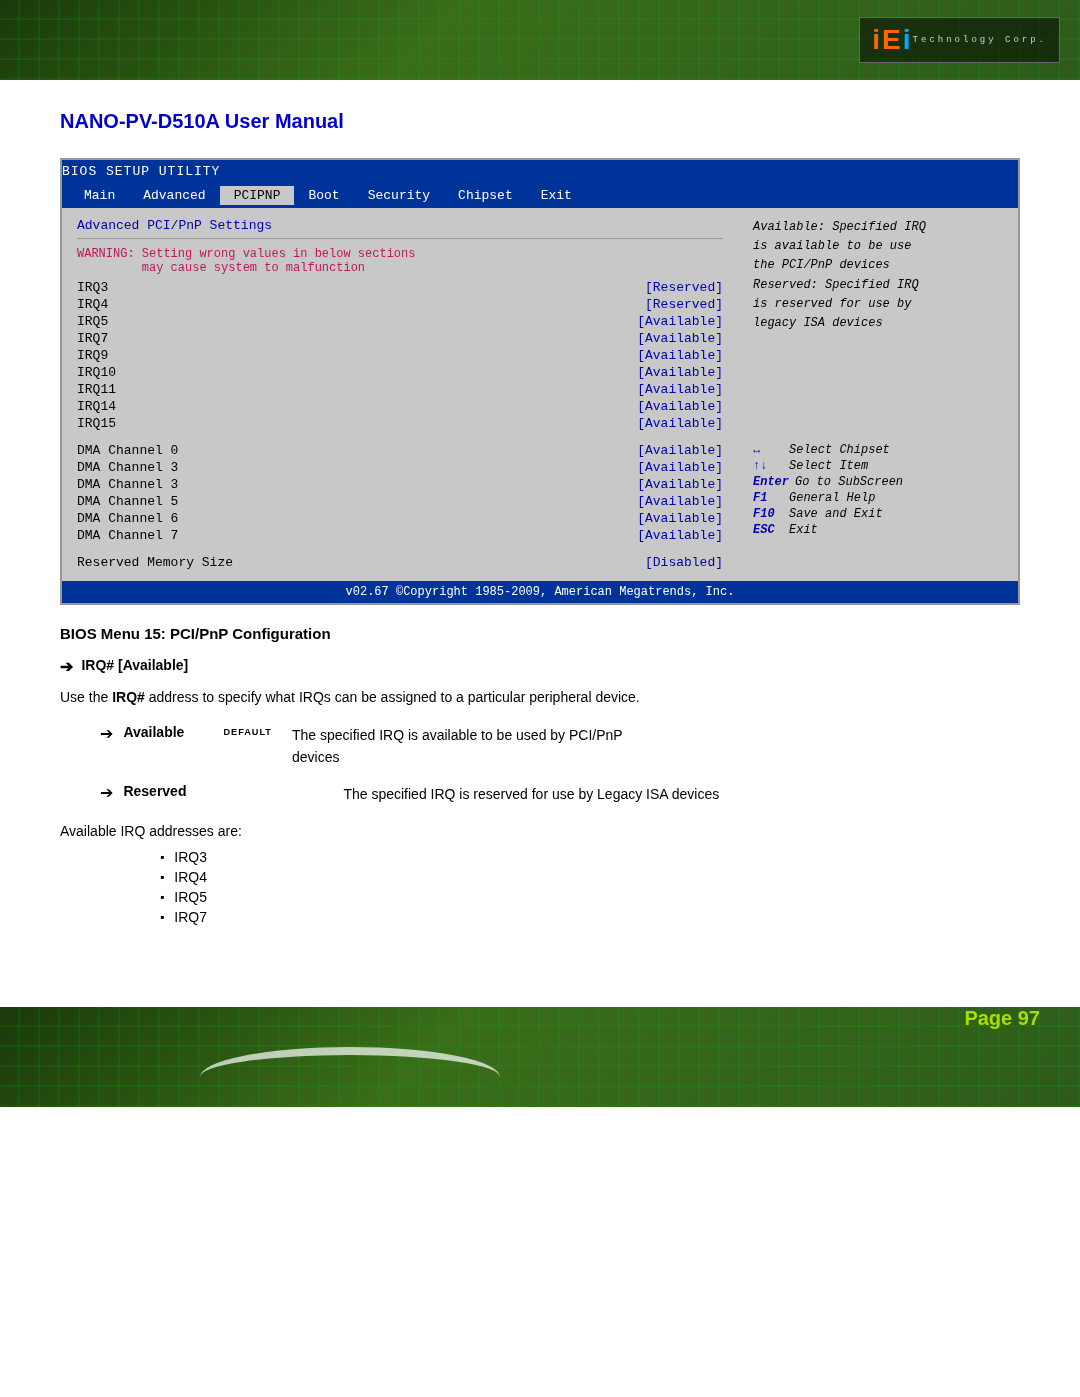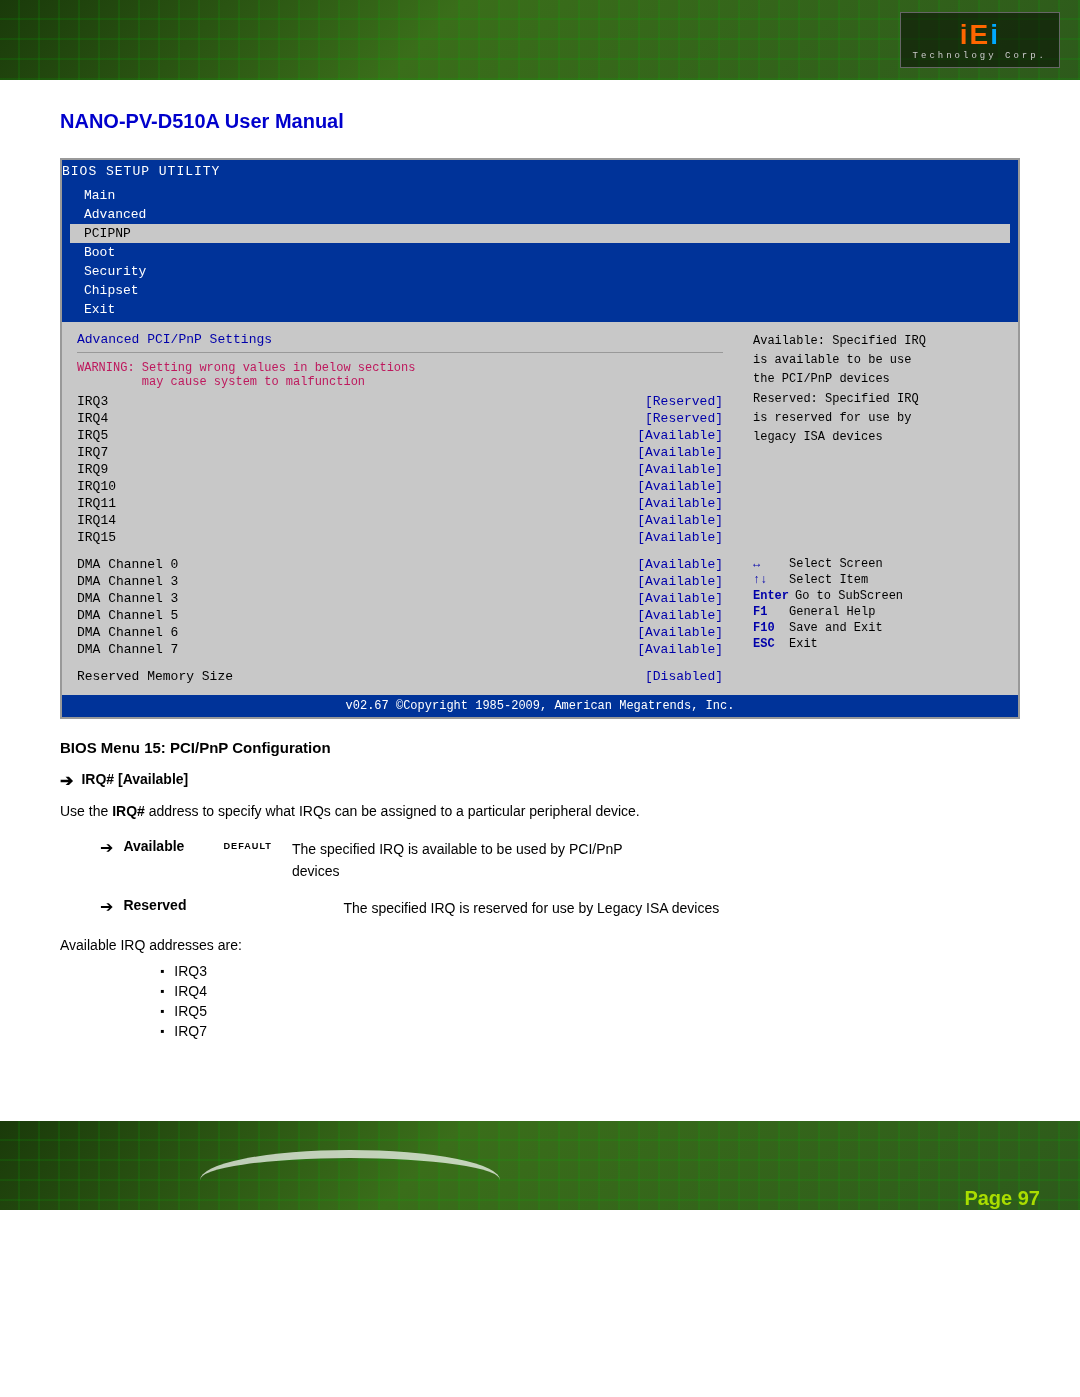"iEi" .logo-box { flex-direction: column -> row }
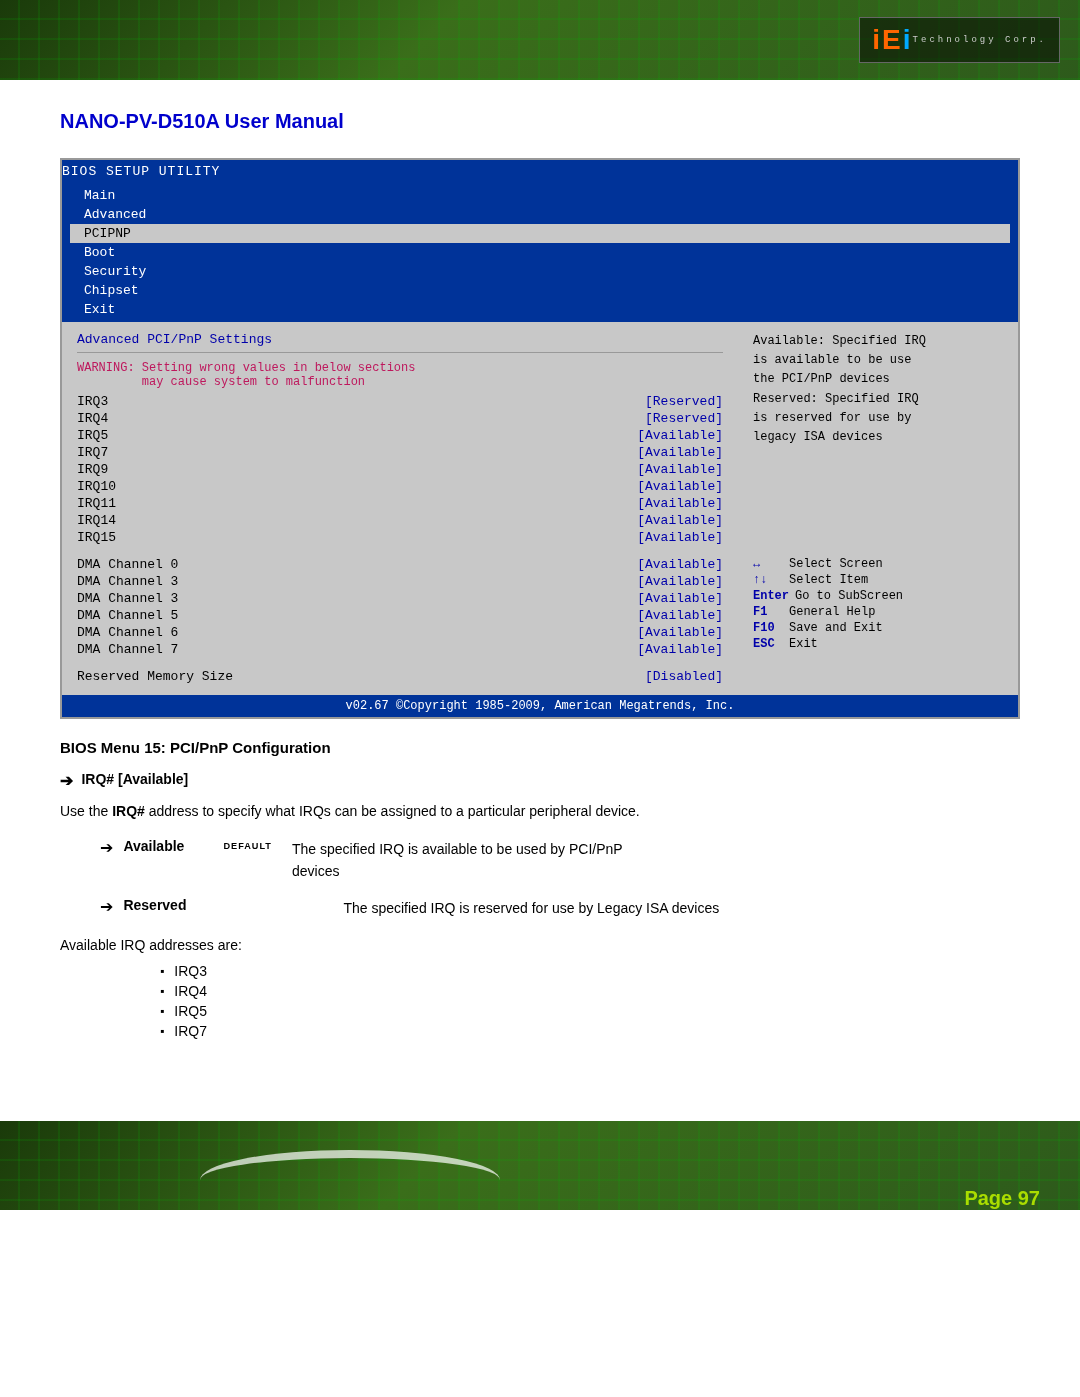"Main" .bios-menu-bar { flex-direction: column -> none }
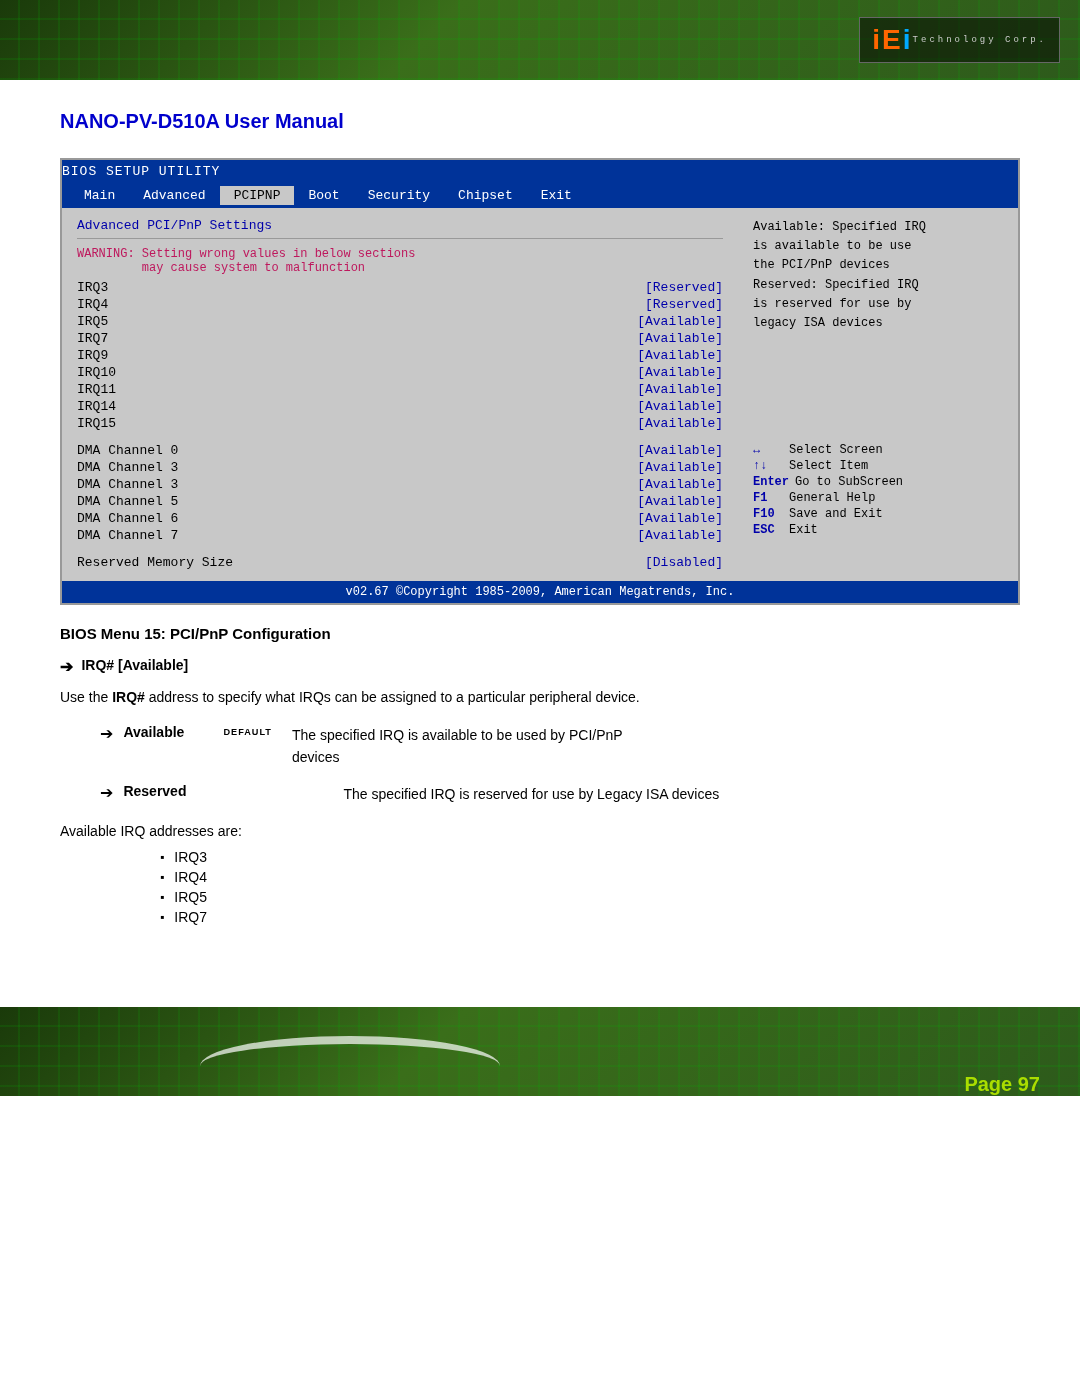"Available: Specified IRQ" .bios-right { font-style: none -> italic }
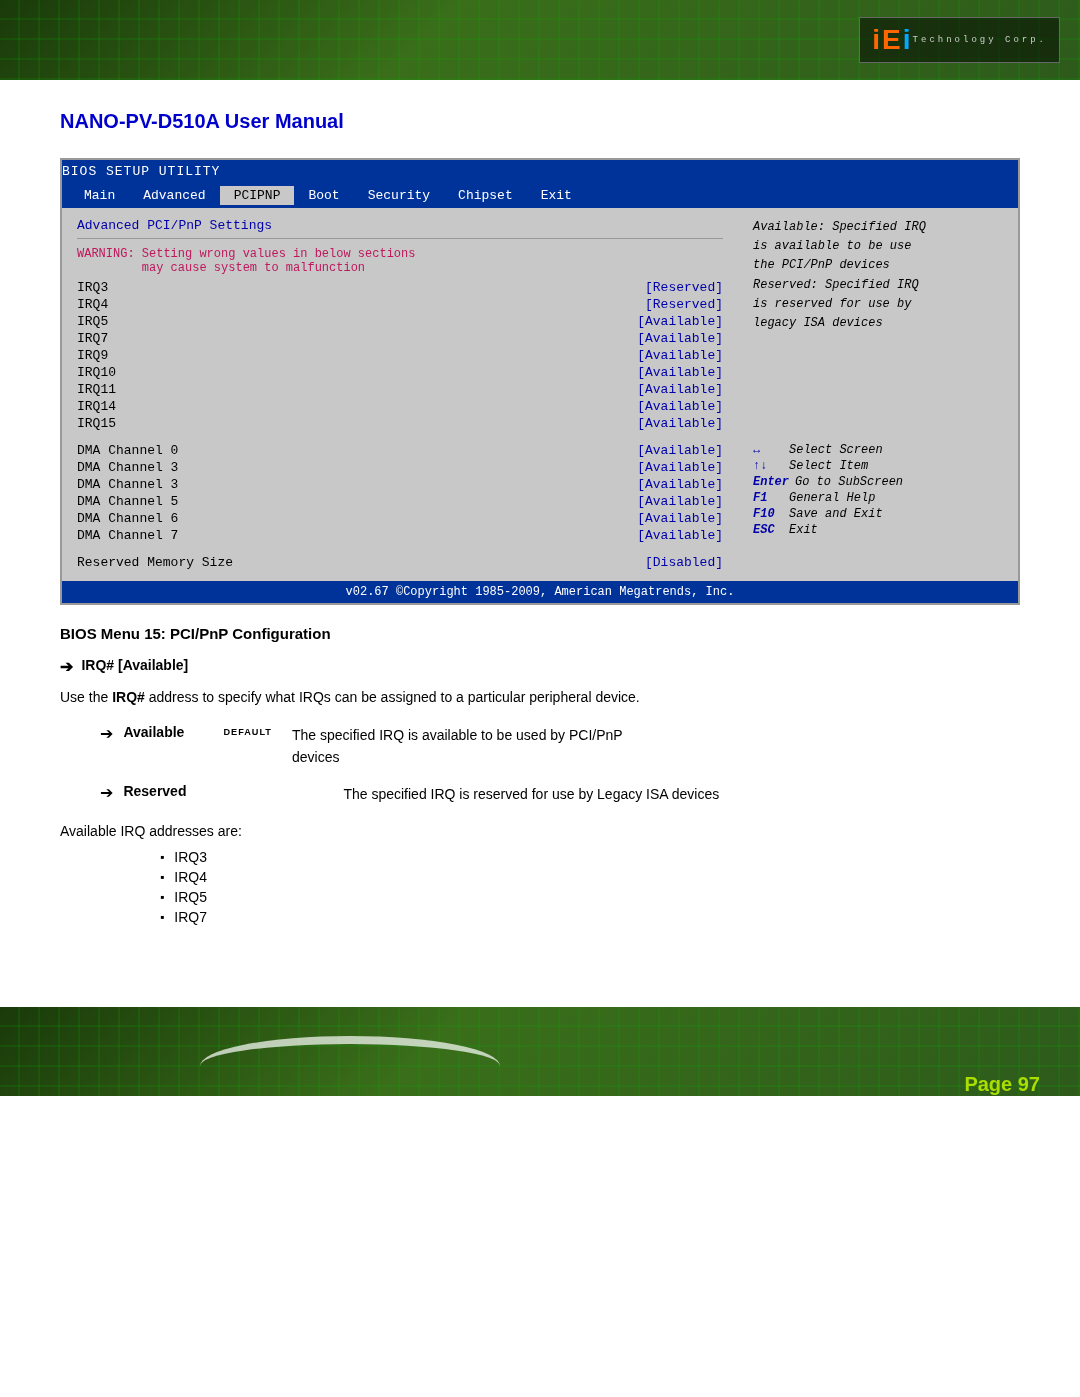"Select Screen" span { text: Screen -> Chipset }
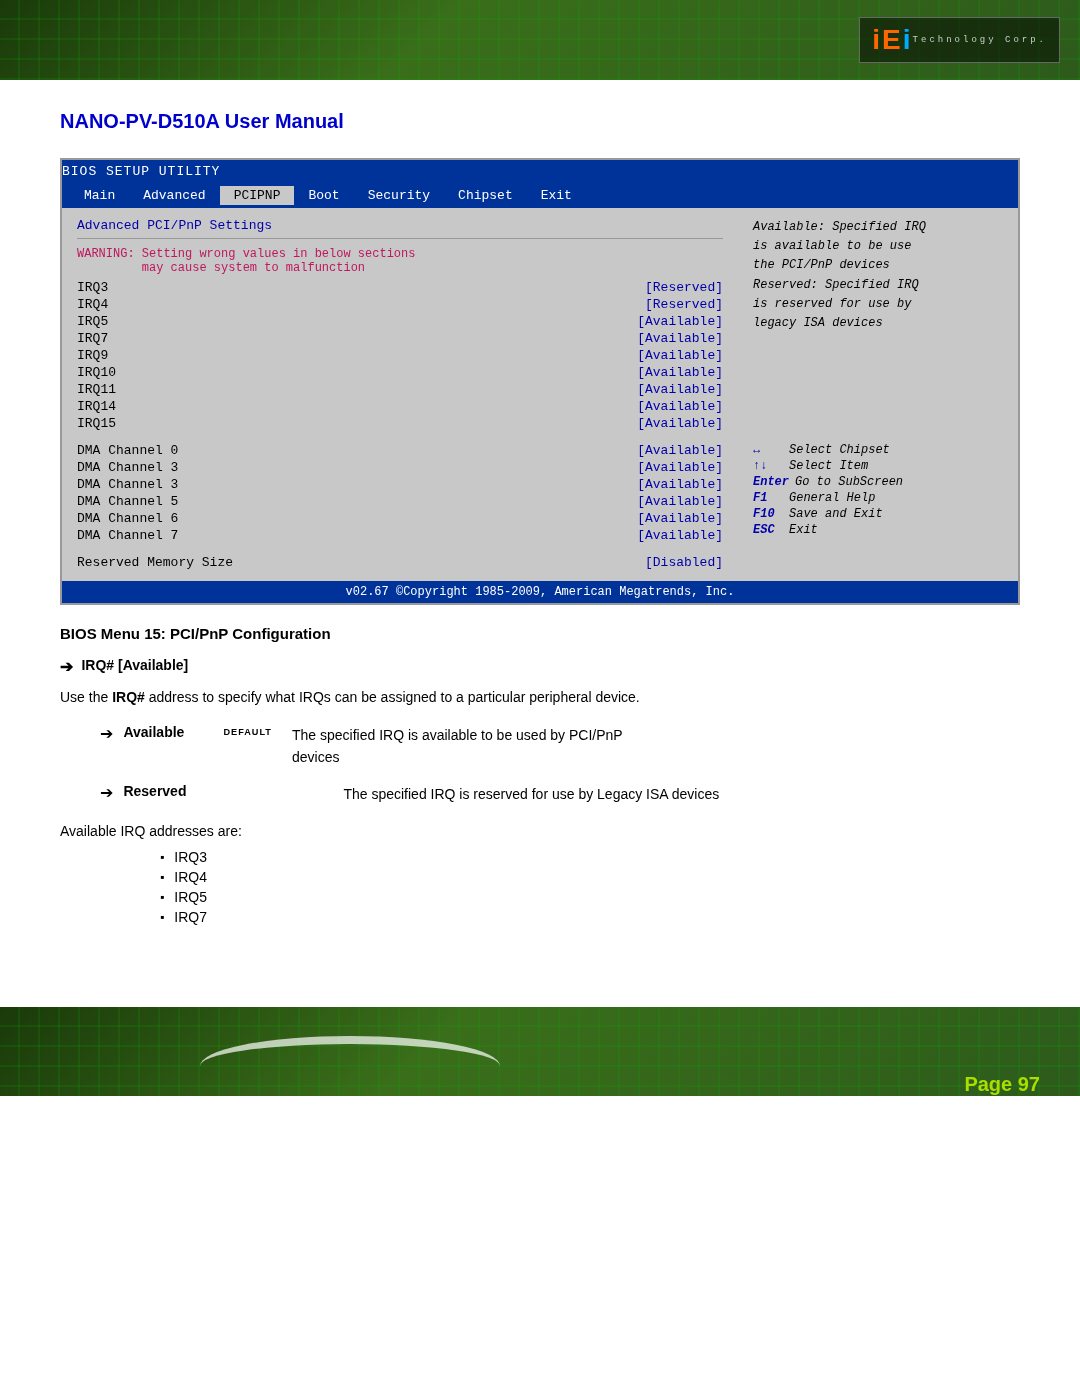"Page 97" .bottom-footer { align-items: flex-end -> flex-start; height: 89px -> 100px }
